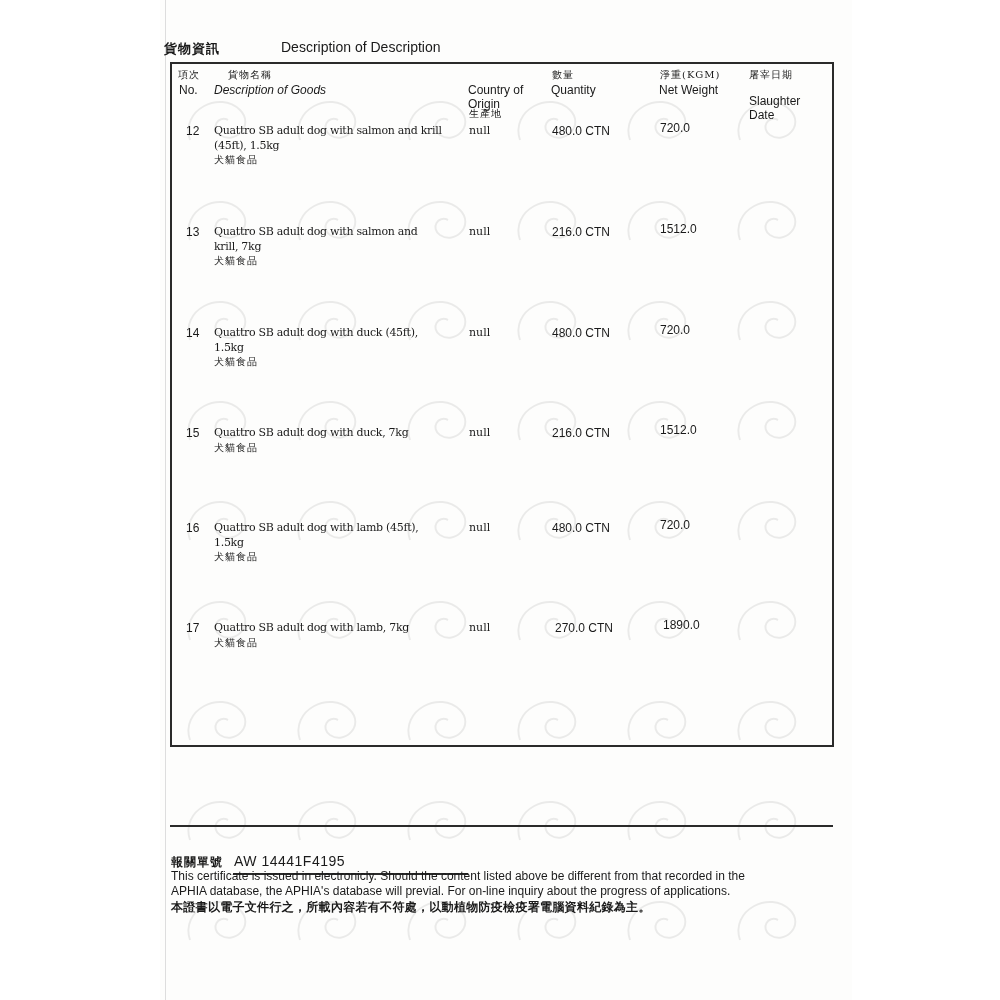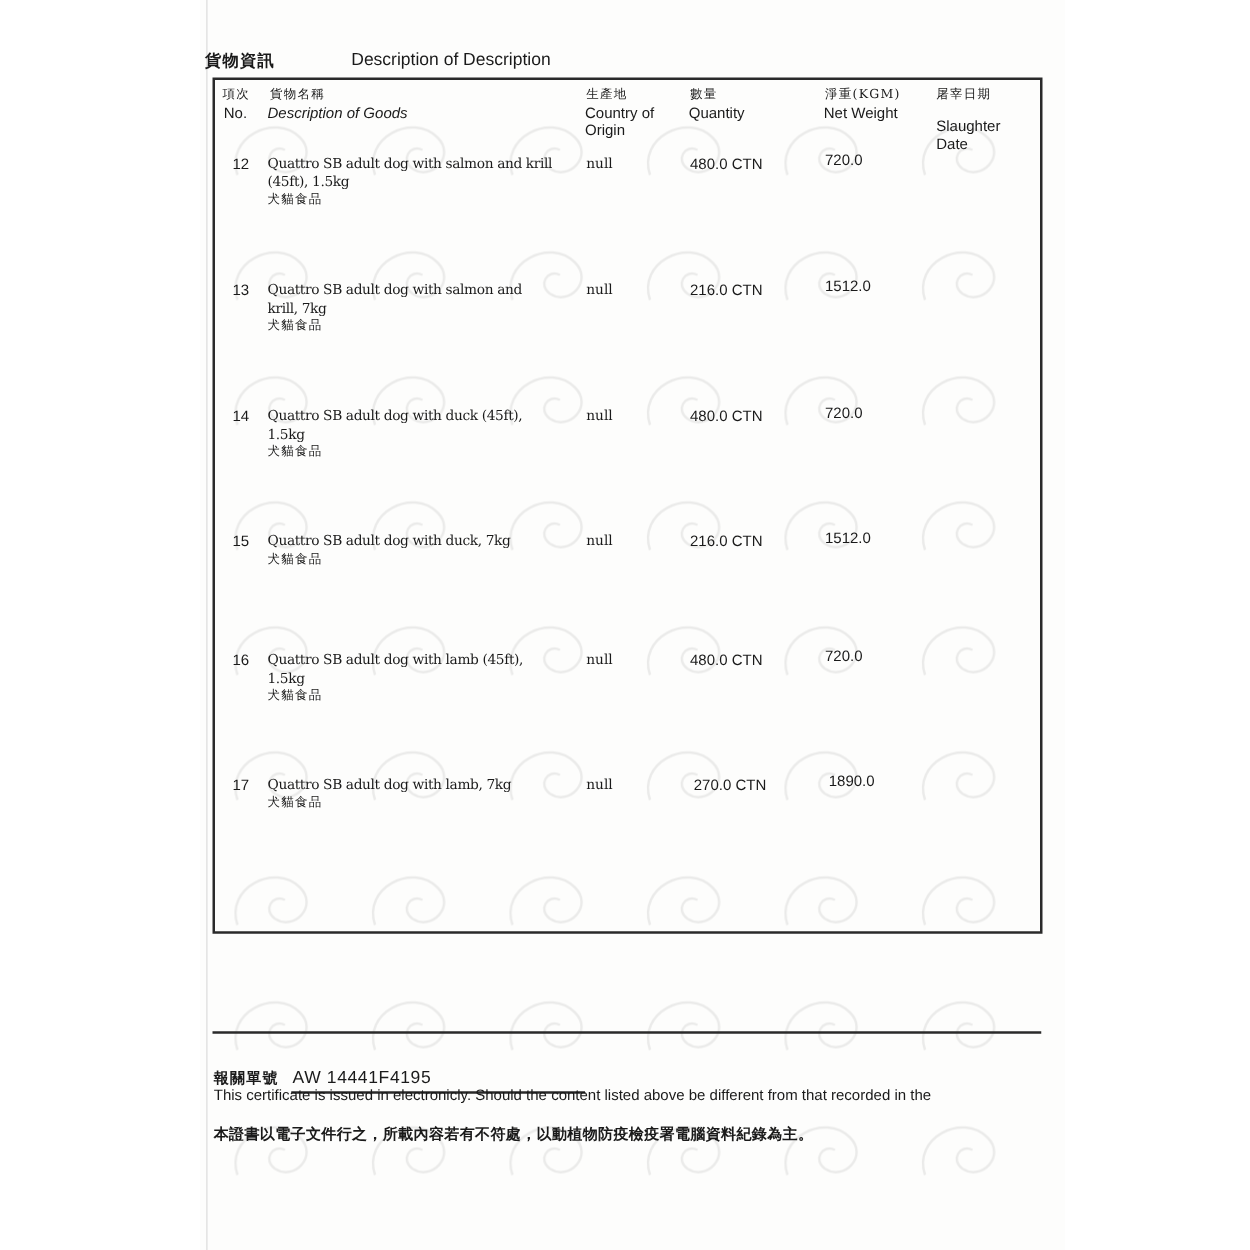"貨物名稱" div.hdr-zh { left: 216px -> 228px }
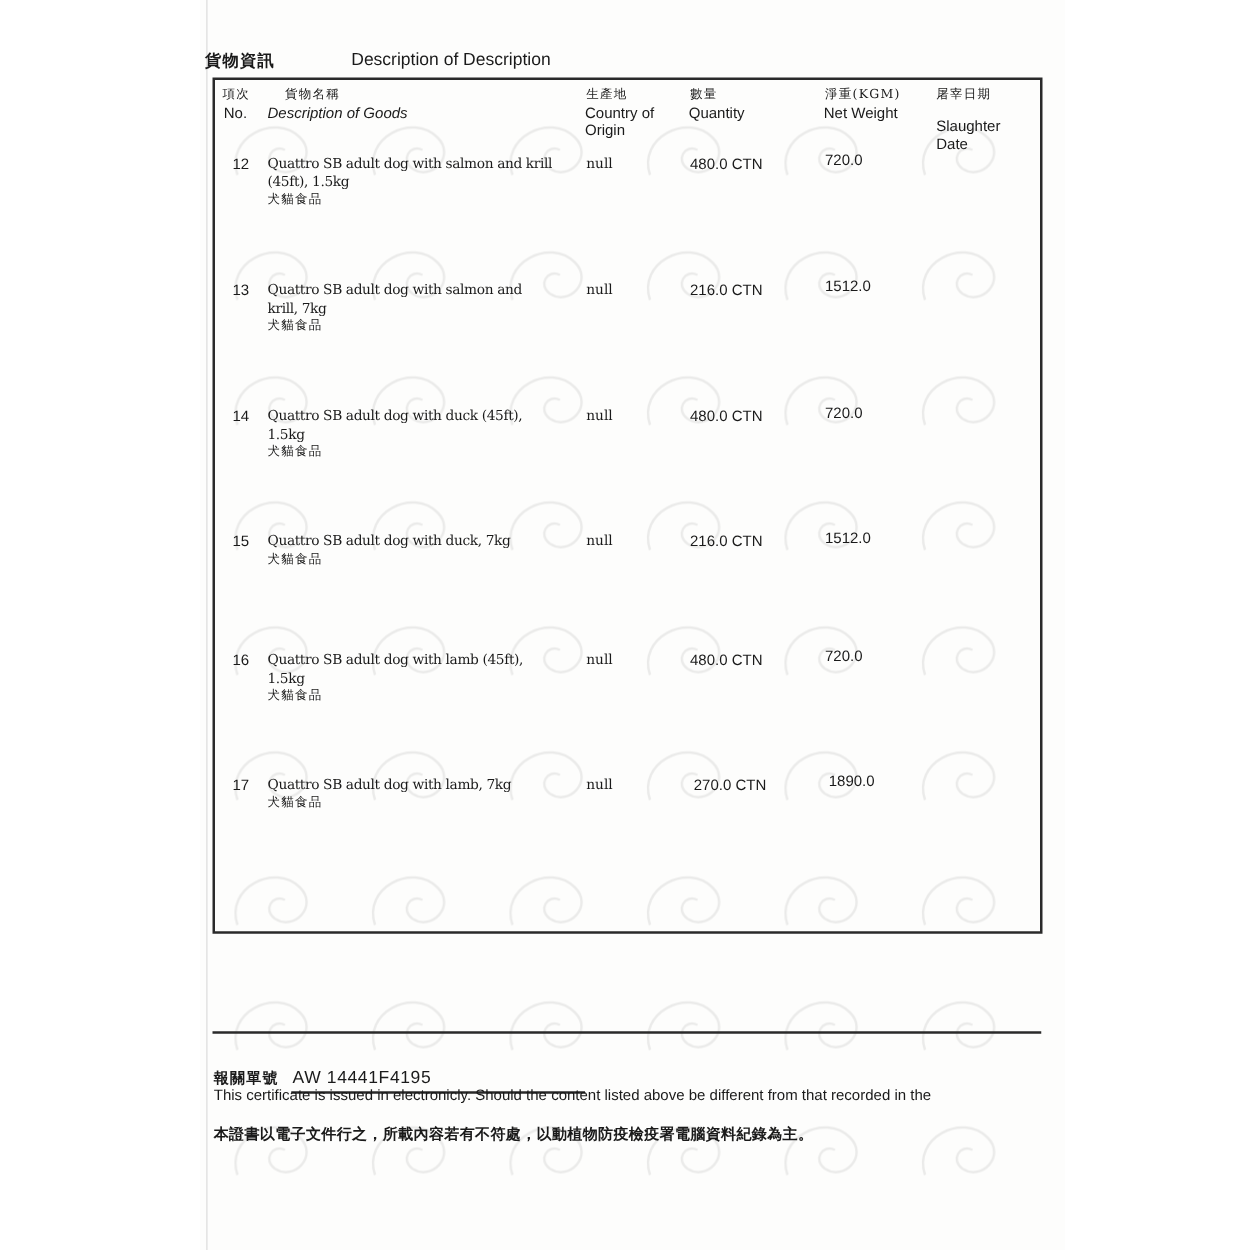"生產地" div.hdr-zh { margin-top: none -> 39px }
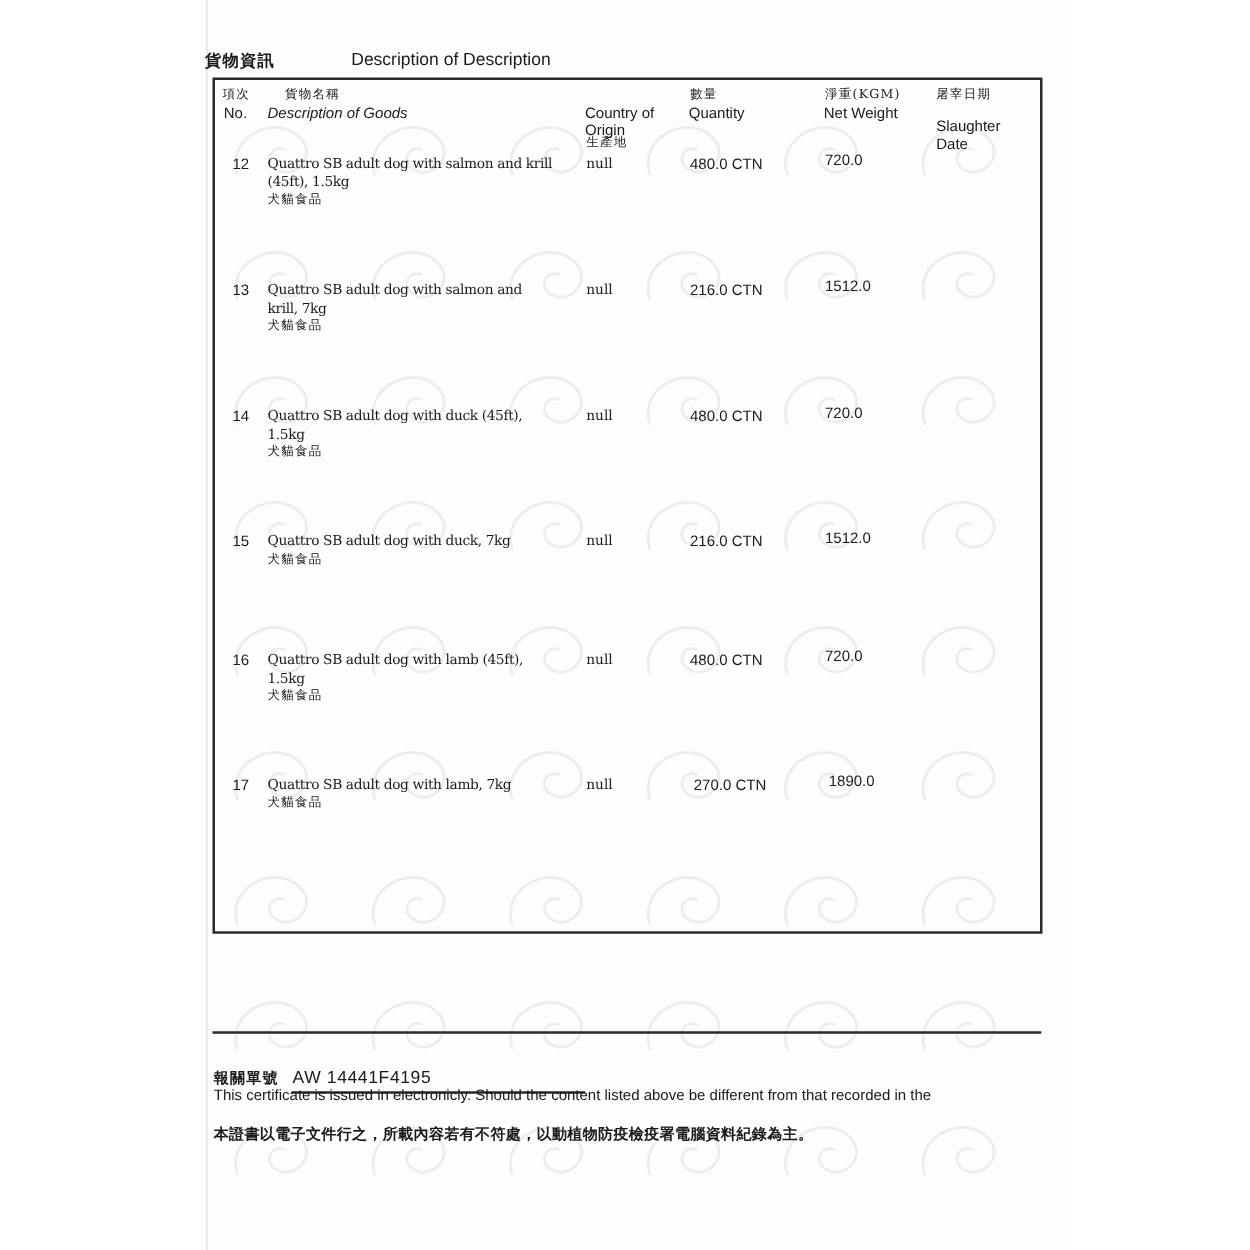"APHIA database, the APHIA's database" div { html: none -> <div>APHIA database, the APHIA's database will previal. For on-line inquiry about the progress of applications.</div> }
